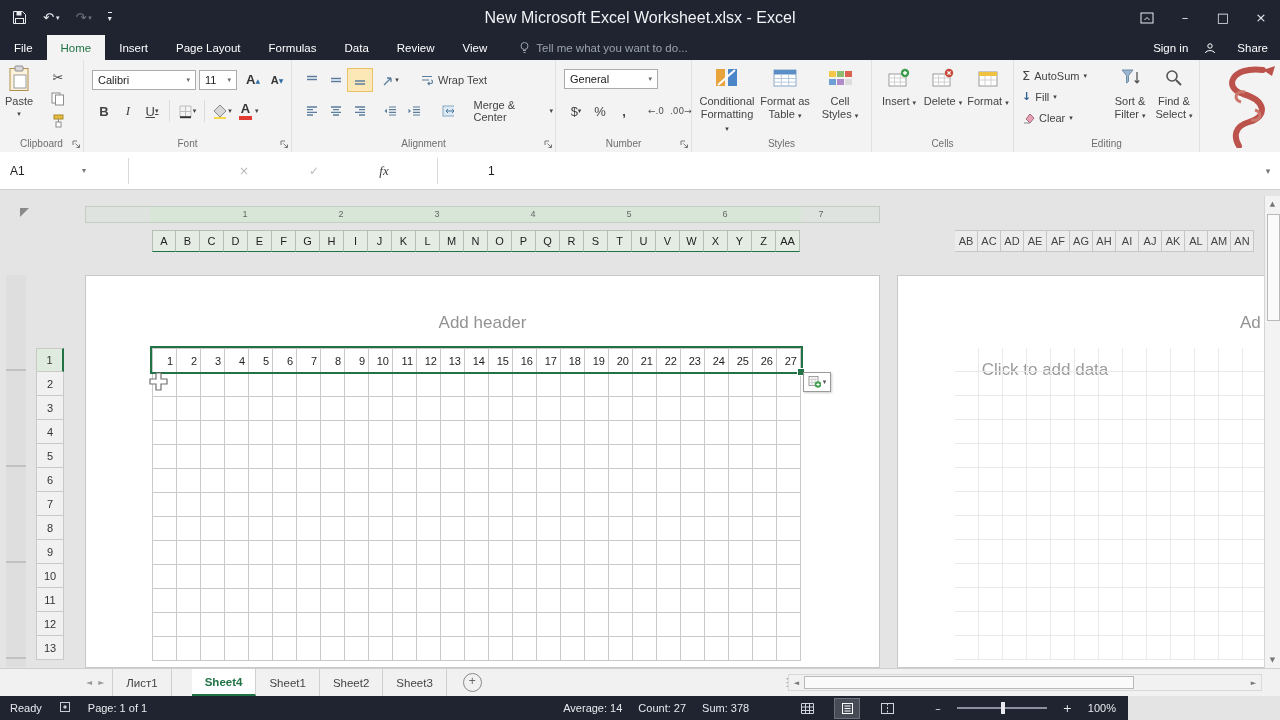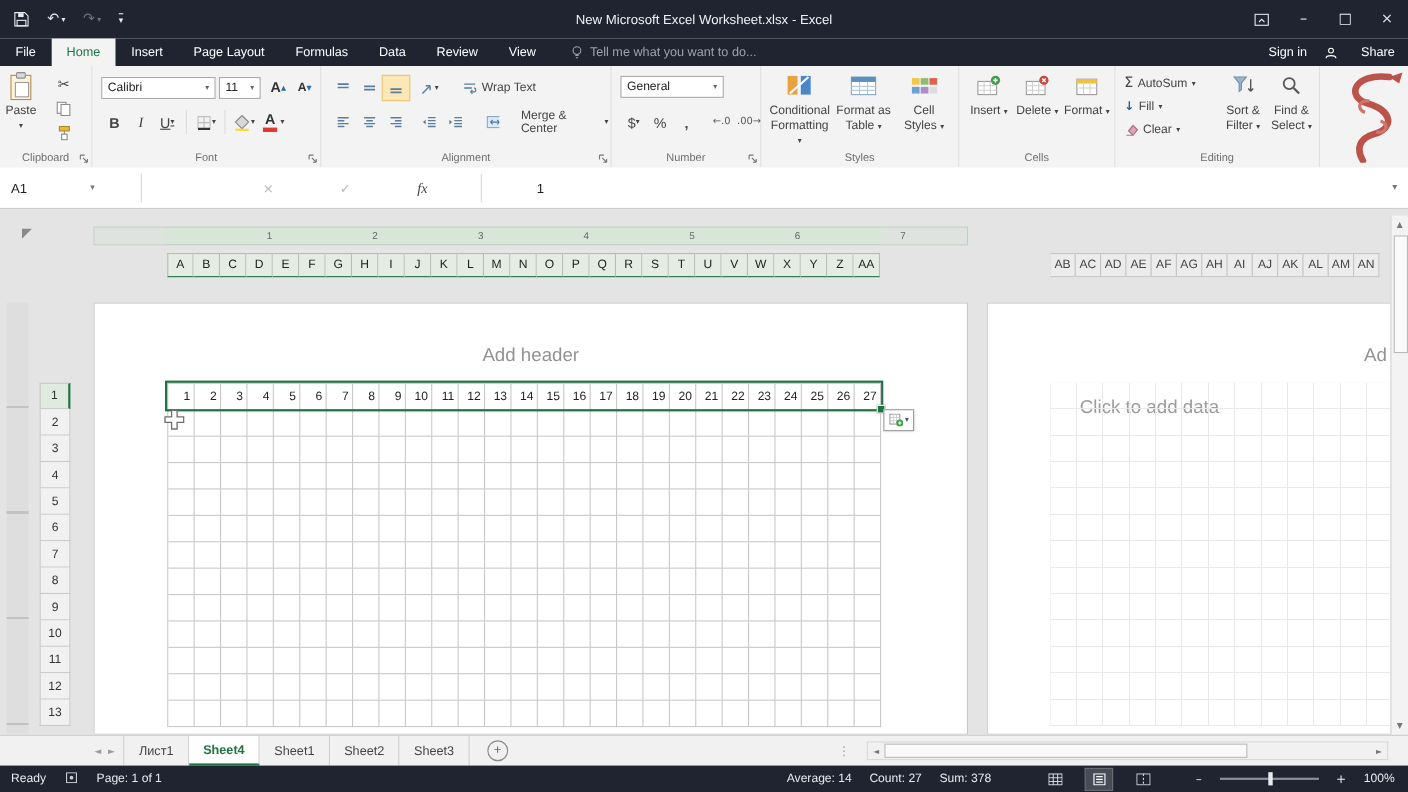"New Microsoft Excel Worksheet.xlsx -" .wtitle { font-size: 12px -> 16px }
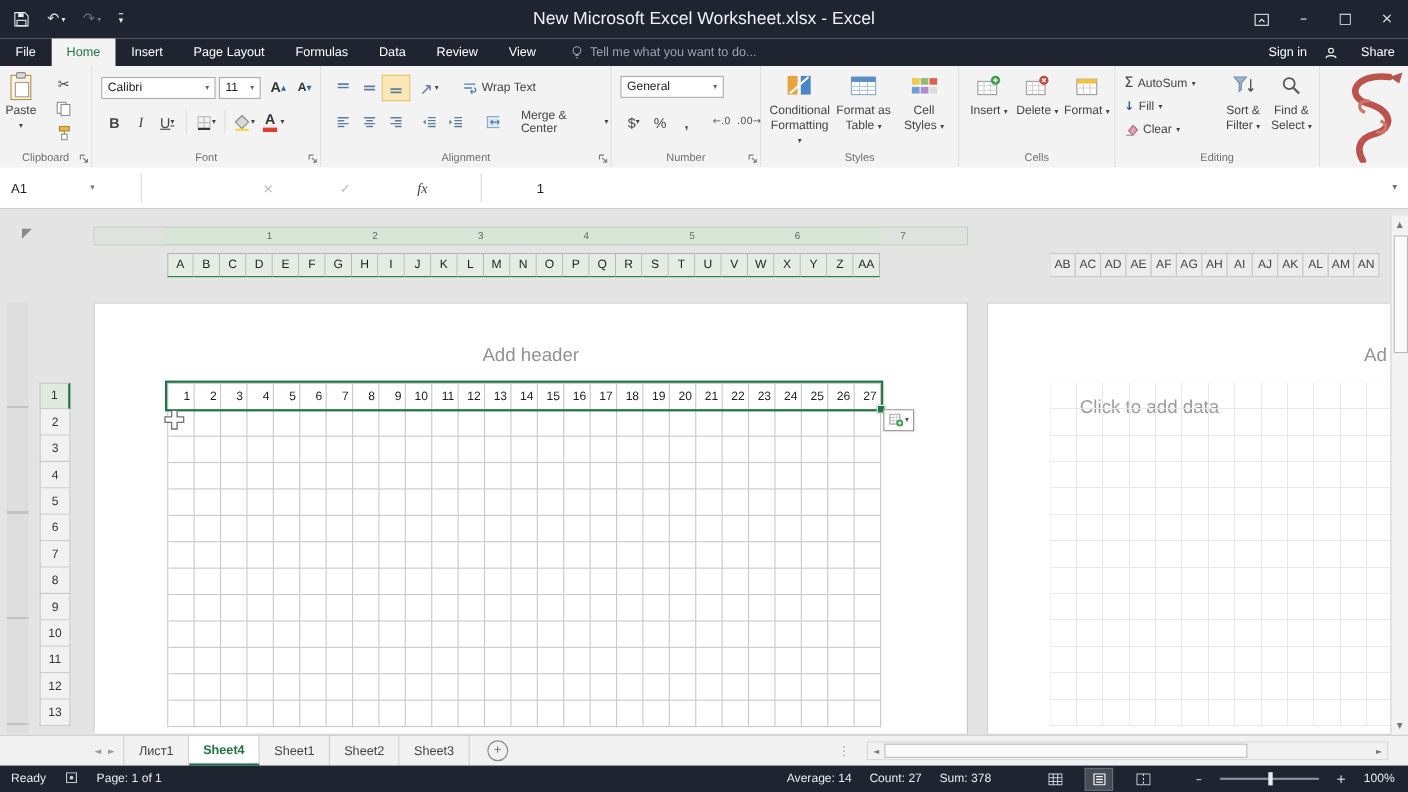"Sheet4" .stab.active { margin-left: none -> 20px }
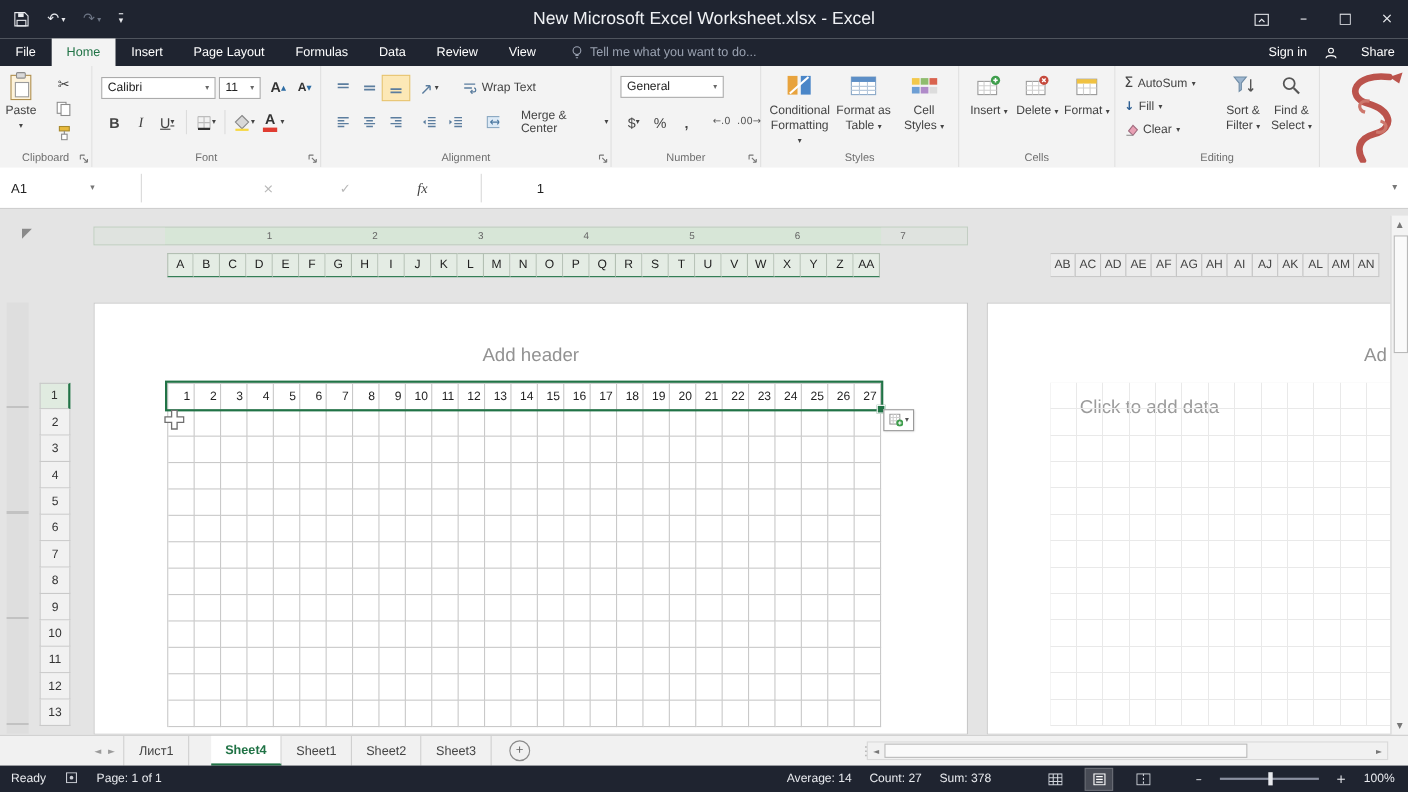"Ready" .statusbar { width: 1280px -> 1128px }
